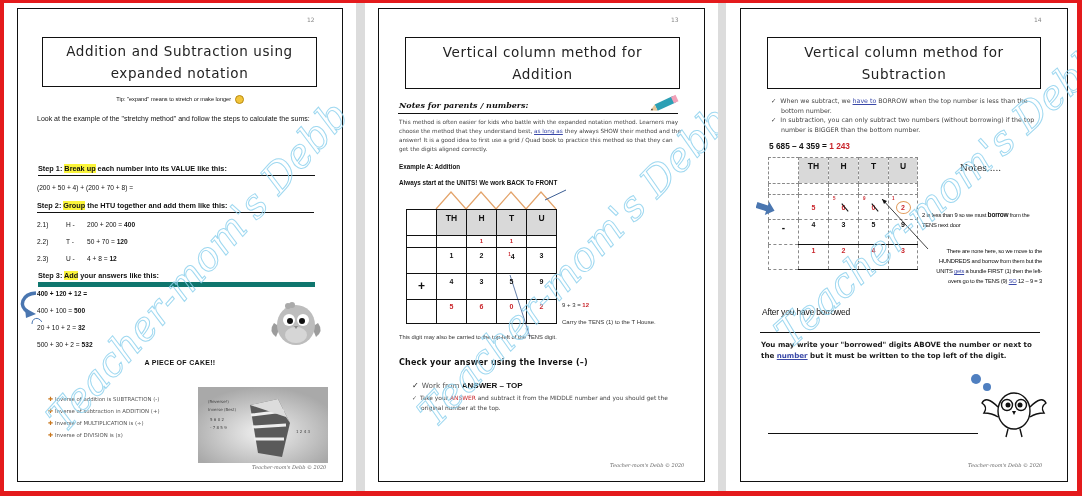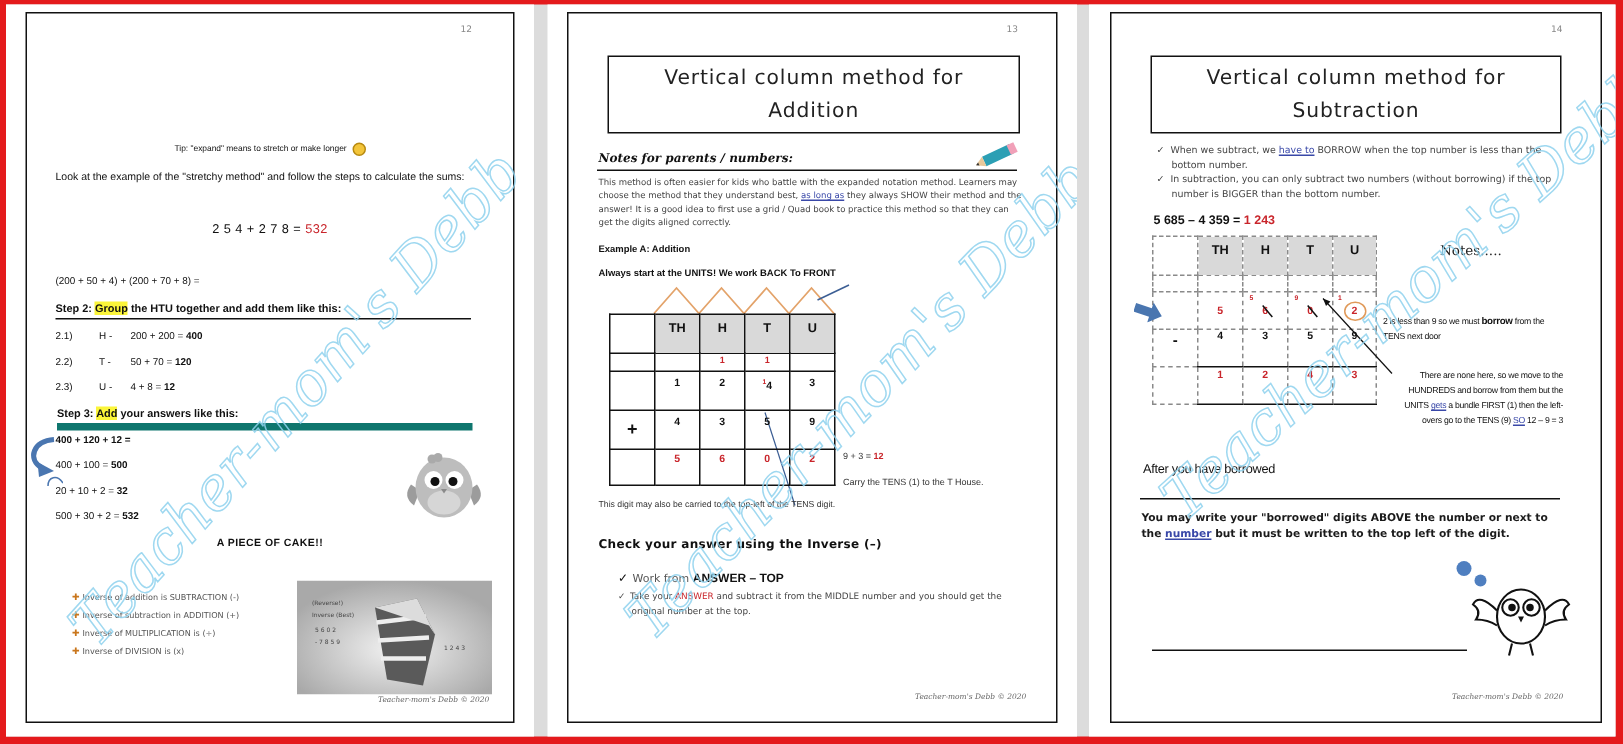"Addition and Subtraction using" div.titlebox { html: none -> <div> <span>Addition and Subtraction using</span> <span>expanded notation</span> </div> }
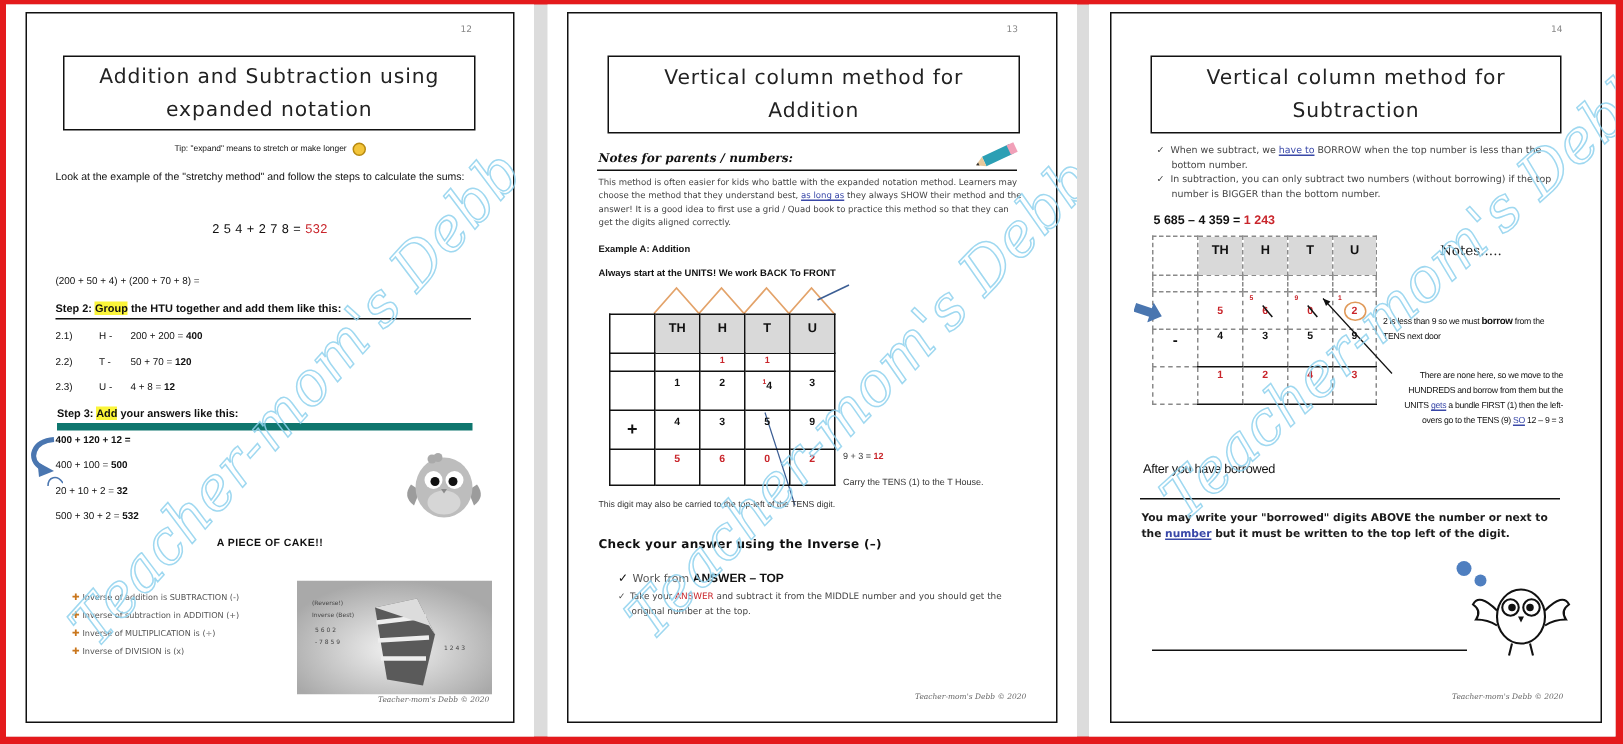"2 5 4 + 2" div.abs { html: <div> <span>2 5 4 + 2 7 8 = </span><span>532</span> </div> -> none }
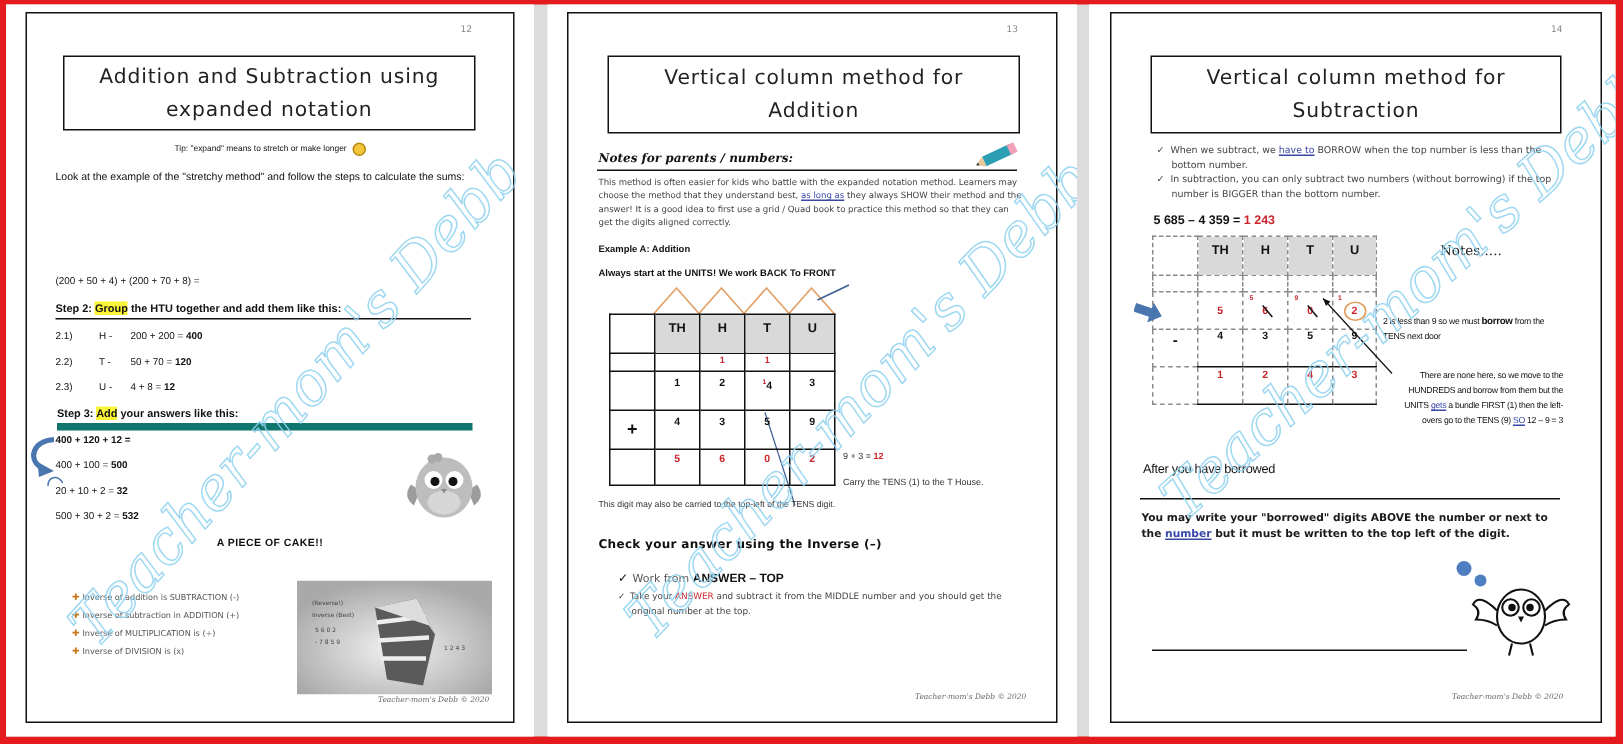"Step 1: Break up each" div.abs { html: none -> <div> <span>Step 1: </span><span>Break up</span><span> each number into its VALUE like this:</span> </div> }
